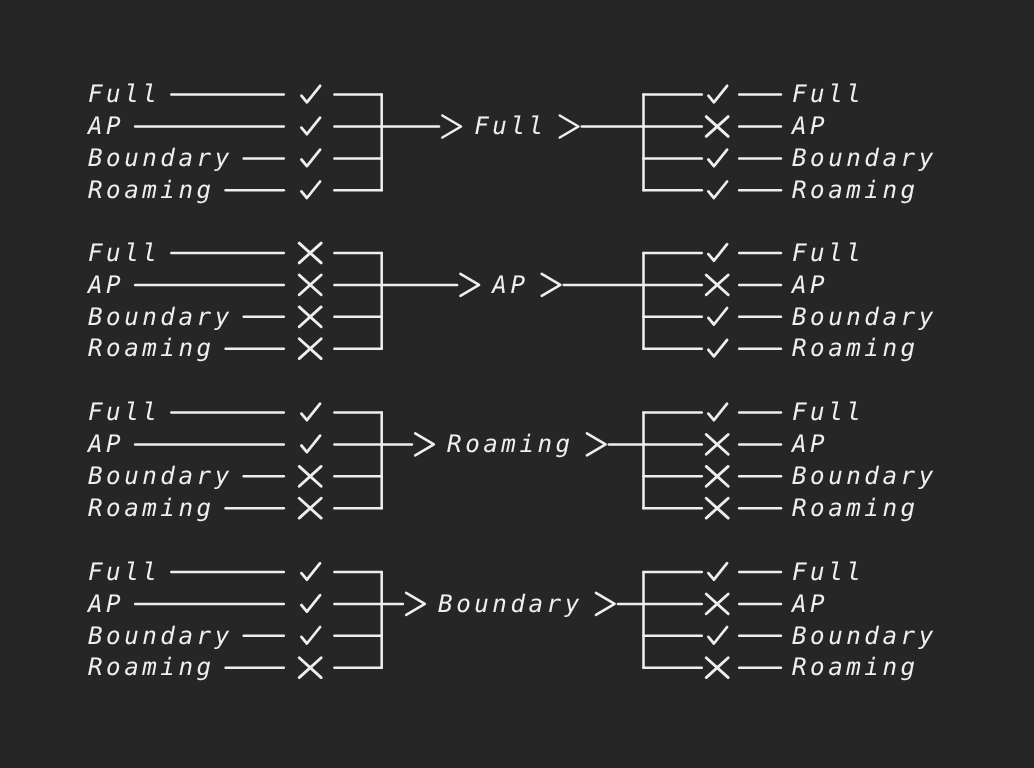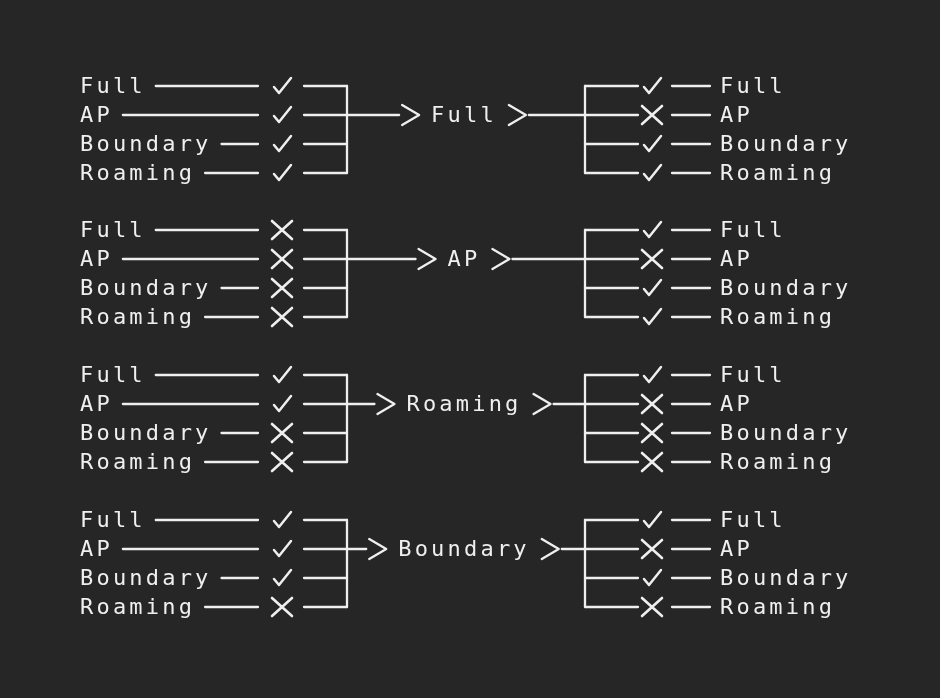"Full" .stage { font-style: none -> italic }
